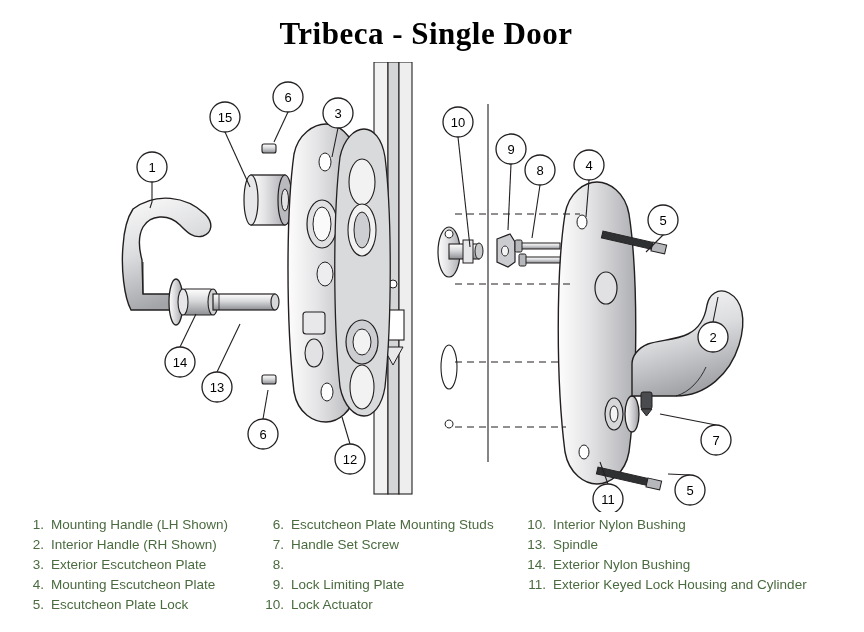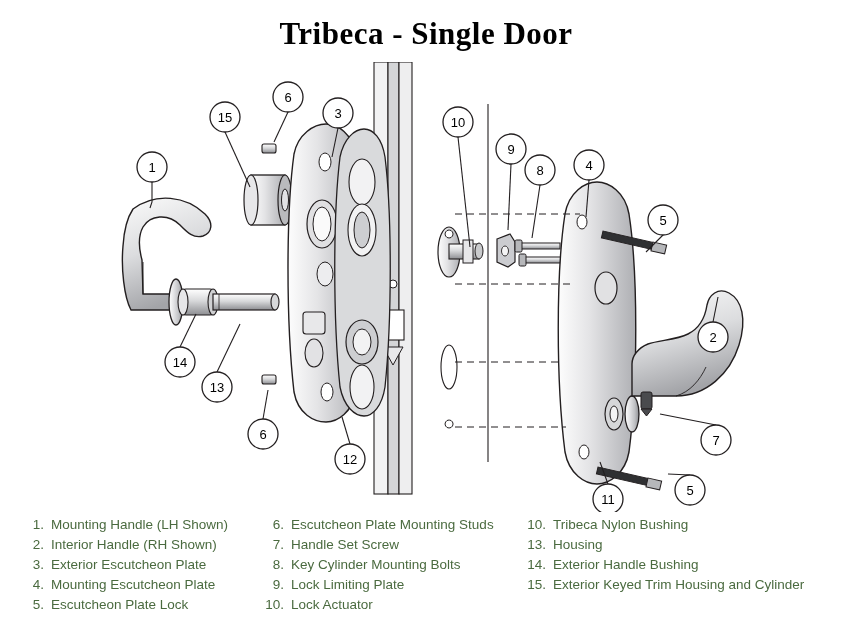"Tribeca Nylon Bushing" span { text: Tribeca -> Interior }
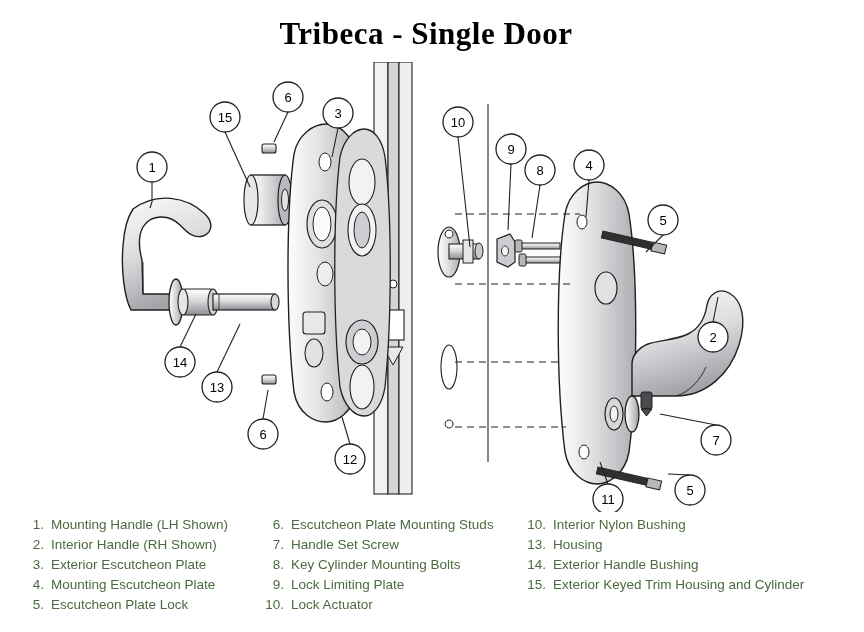"Housing" span { text: Housing -> Spindle }
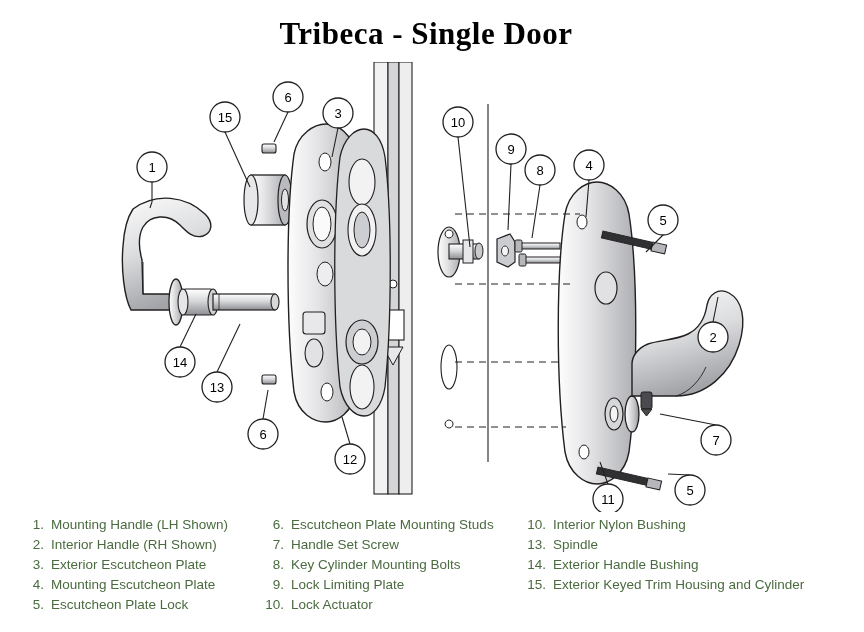"Key Cylinder Mounting Bolts" span { html: <span>Key Cylinder Mounting Bolts</span> -> none }
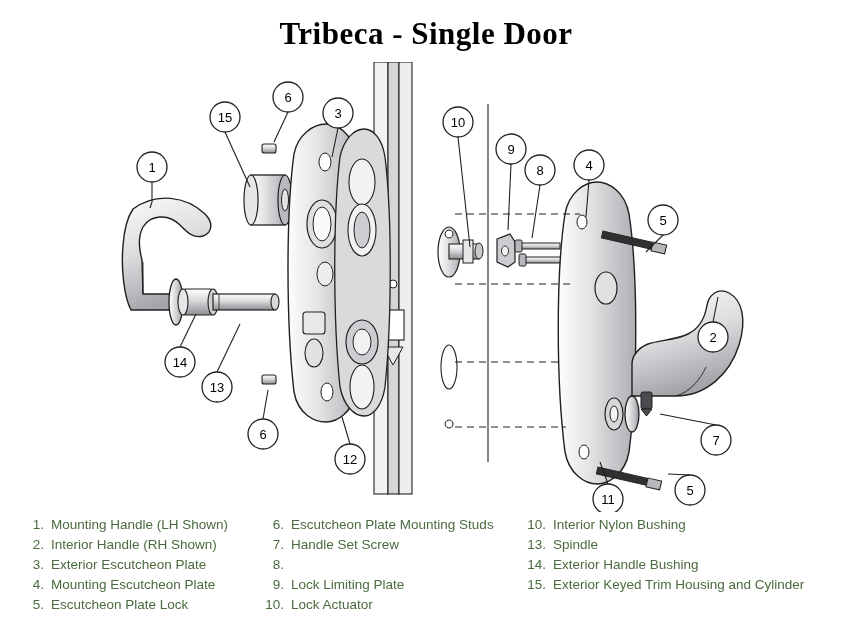"Exterior Handle Bushing" span { text: Handle -> Nylon }
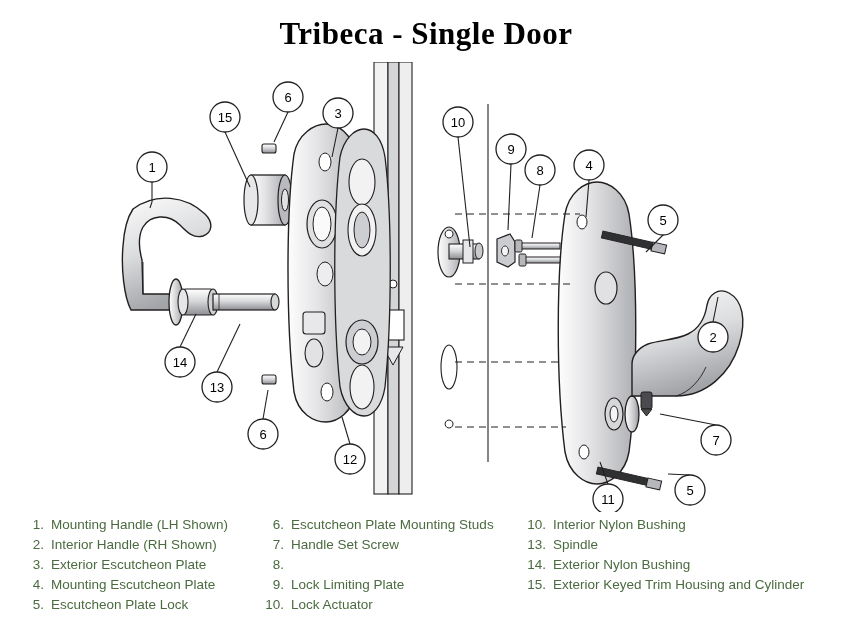"15." span.legend-num { text: 15 -> 11 }
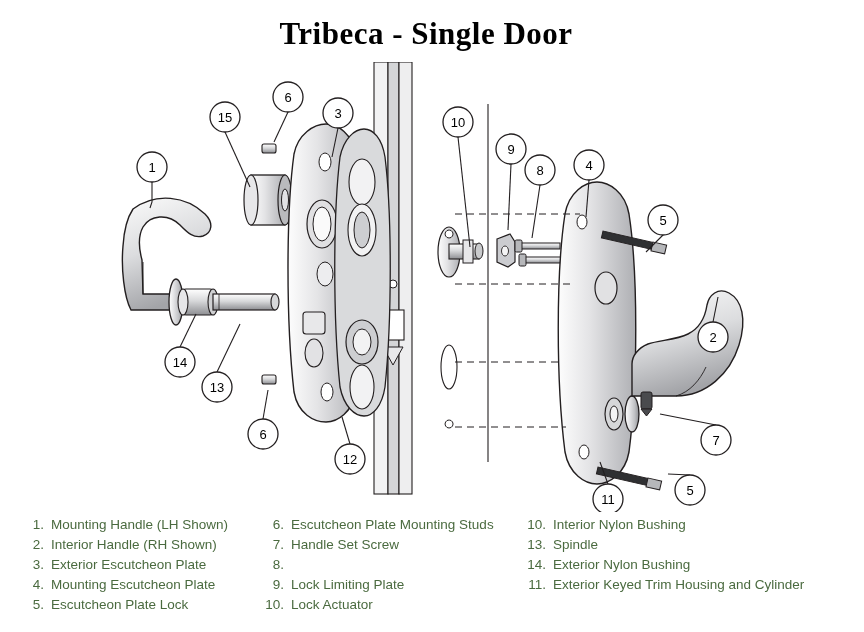"Exterior Keyed Trim Housing and" span { text: Trim -> Lock }
